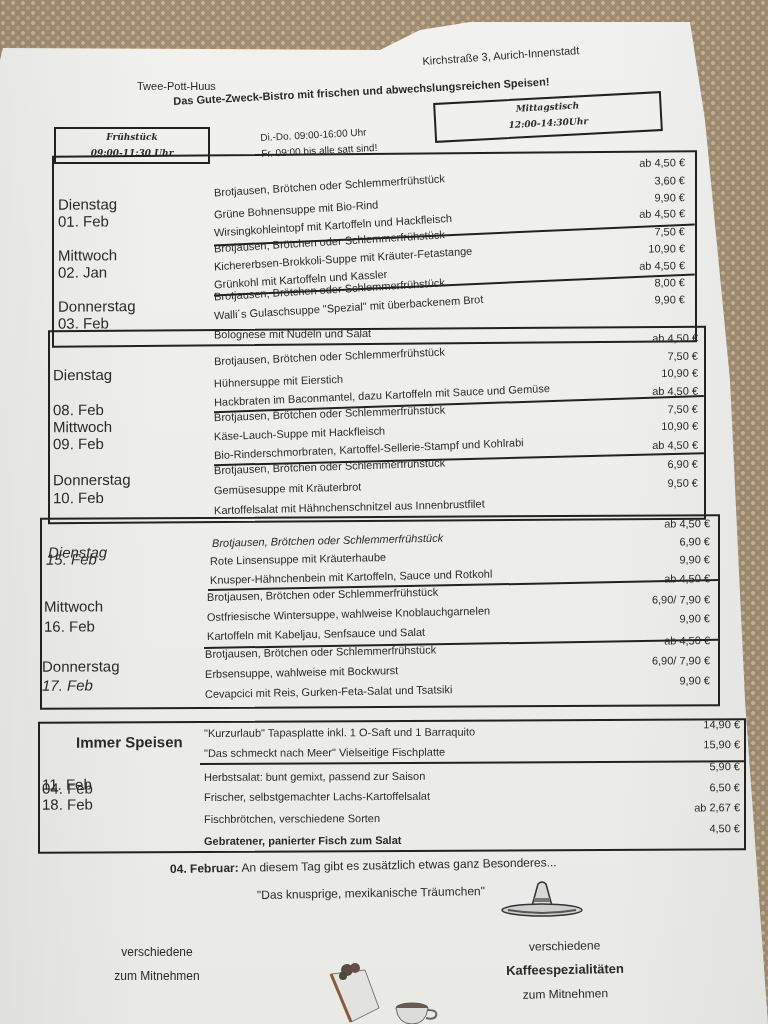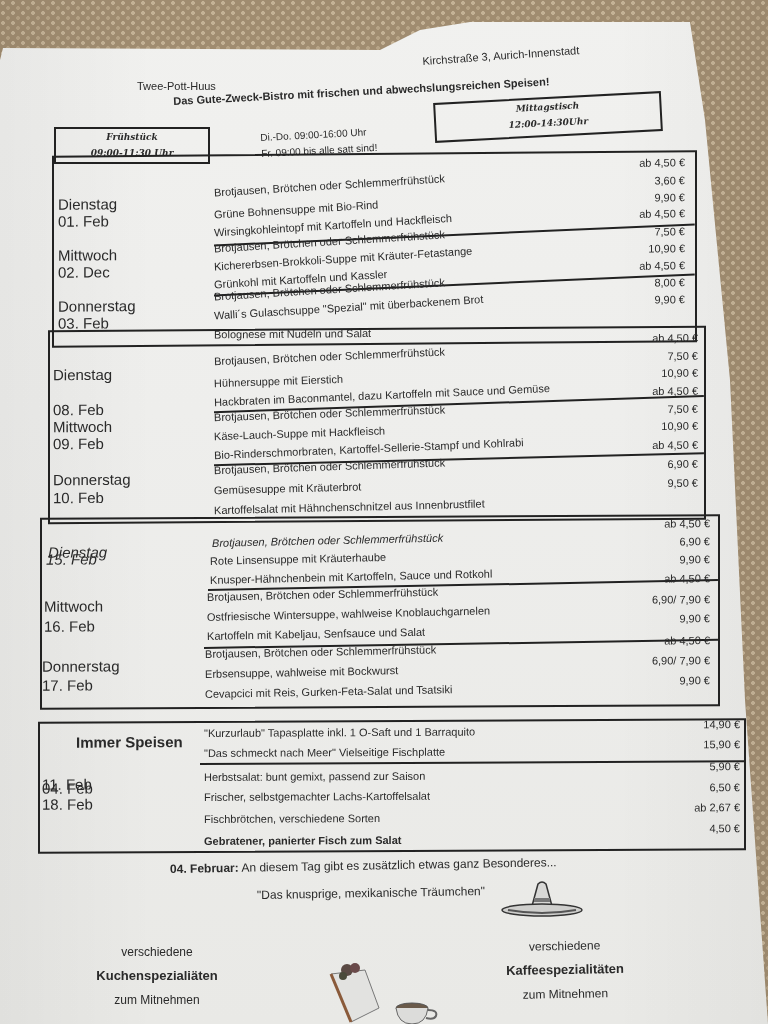"02. Dec" div.day { text: Dec -> Jan }
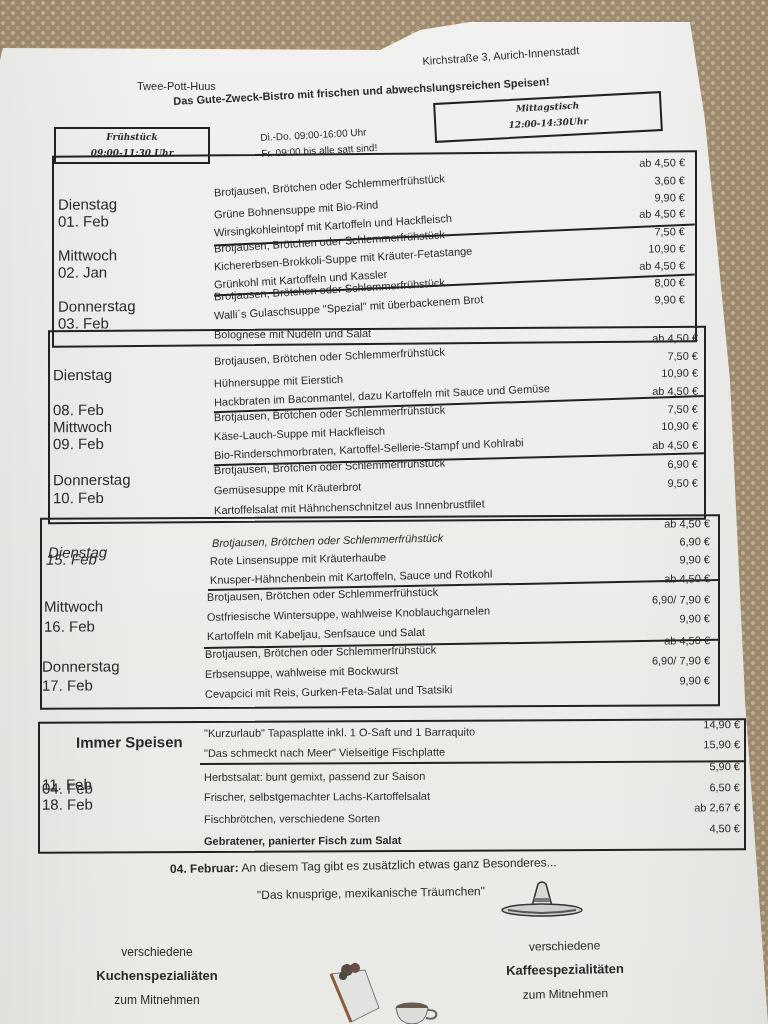"17. Feb" div.day { font-style: none -> italic }
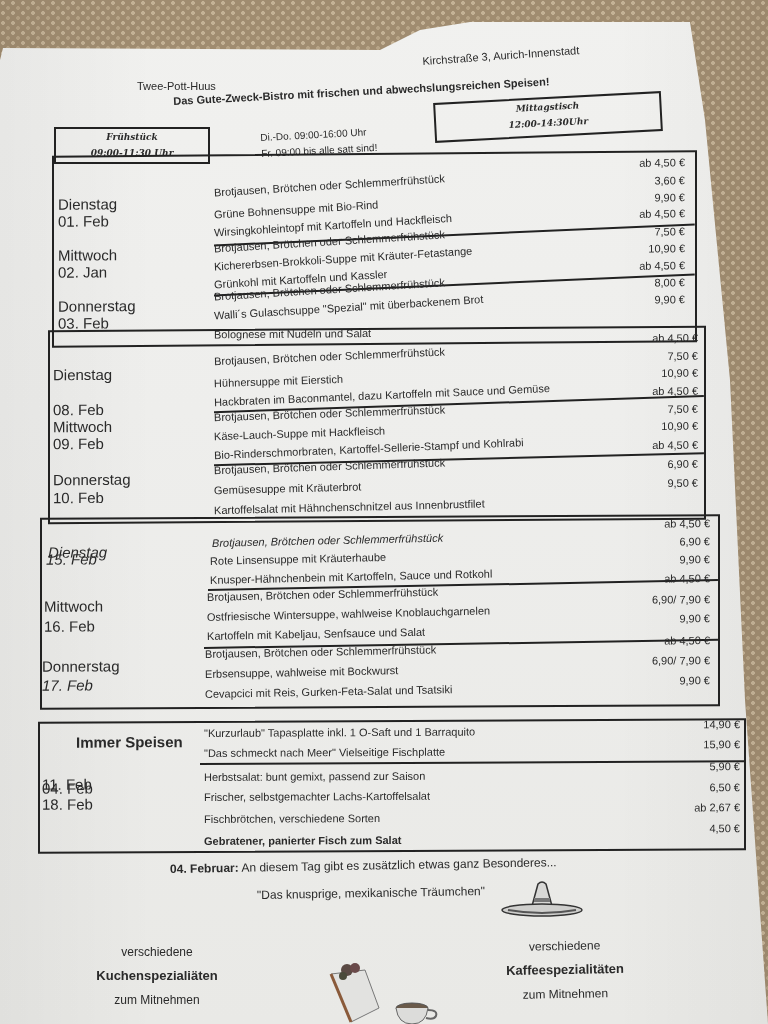"Kuchenspezialiäten" div.big { html: <div>Kuchenspezialiäten</div> -> none }
